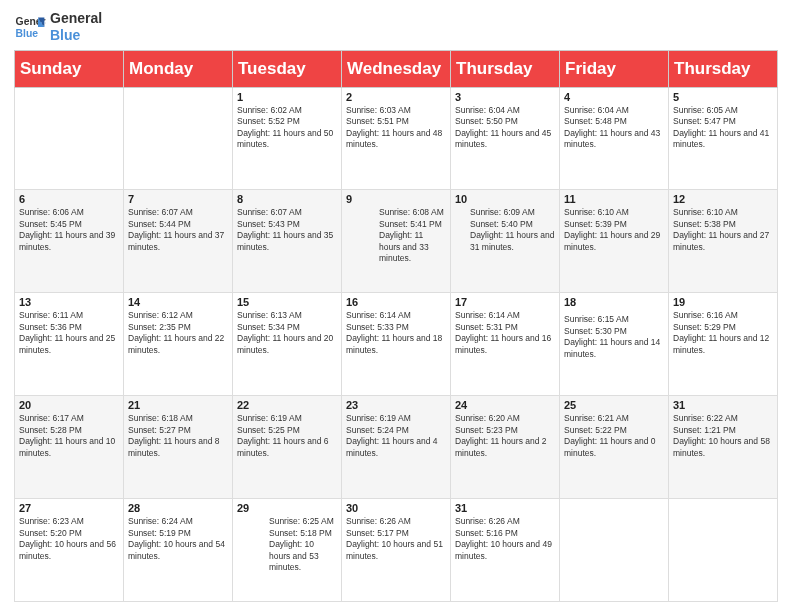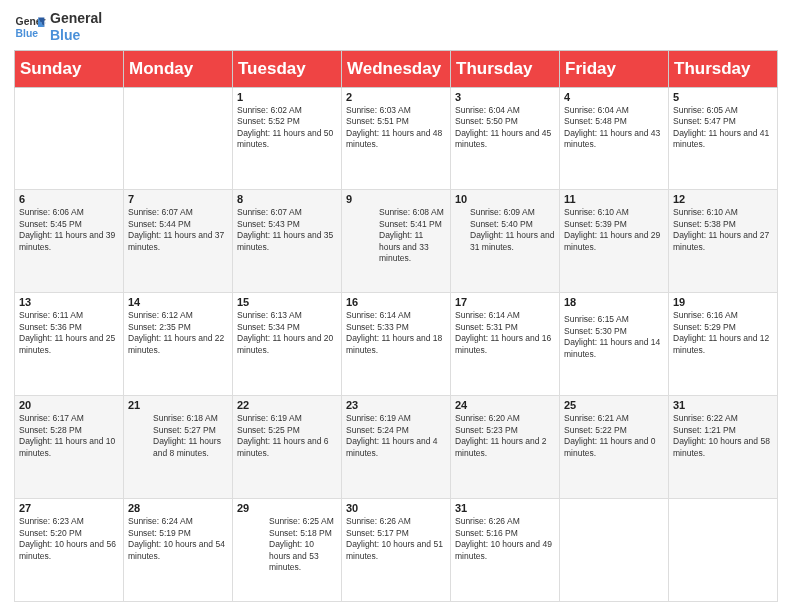"Sunrise: 6:18 AM" div.day-info { margin-left: 25px -> none }
